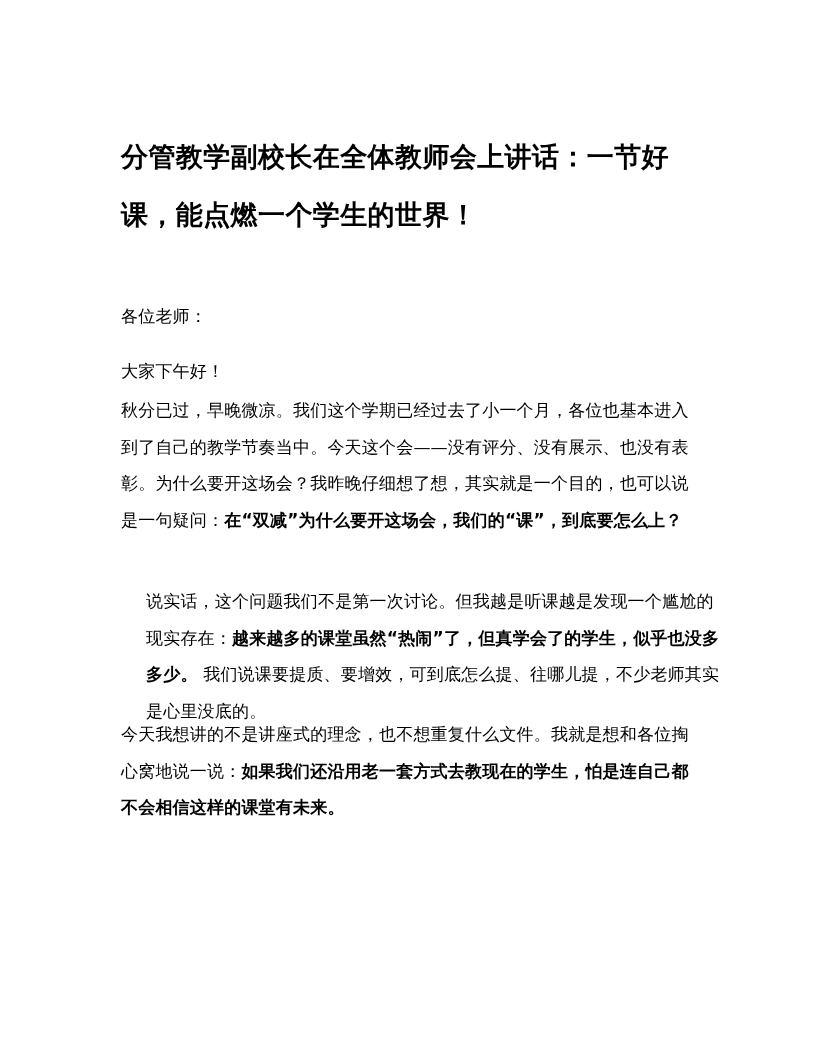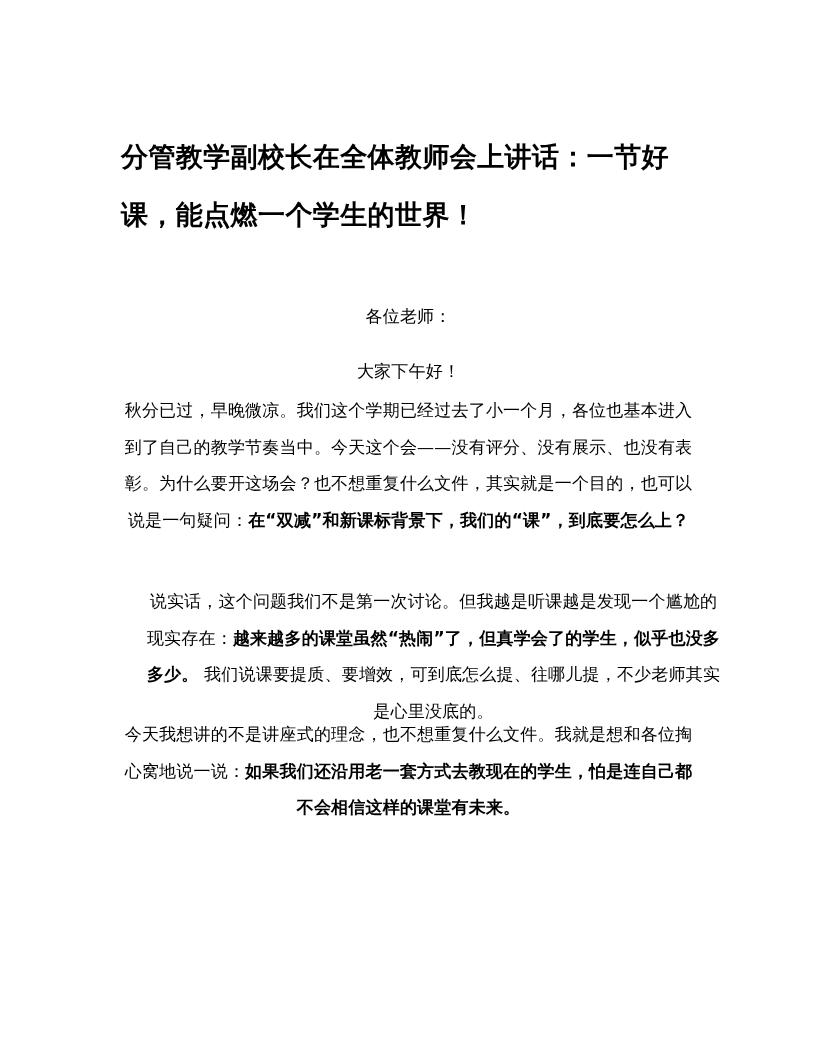"各位老师：" .body-text { text-align: center -> none }
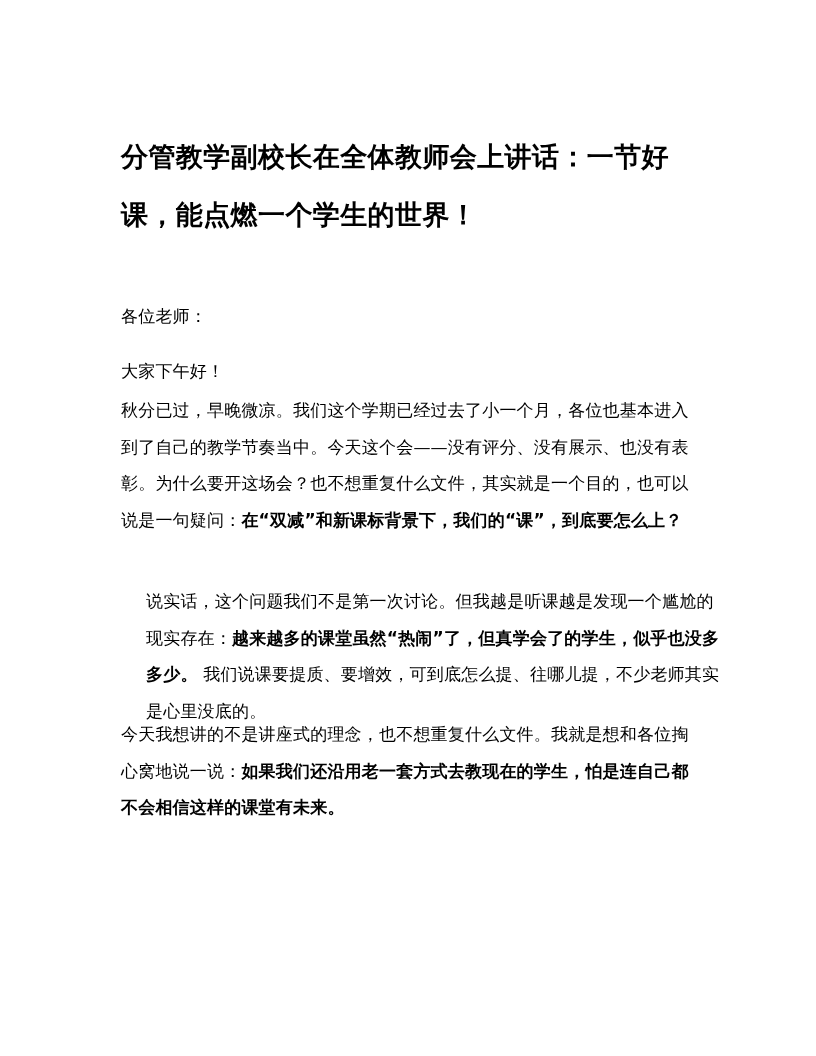"秋分已过，早晚微凉。我们这个学期已经过去了小一个月，各位也基本进入到了自己的教学" span { text: 也不想重复什么文件 -> 我昨晚仔细想了想 }
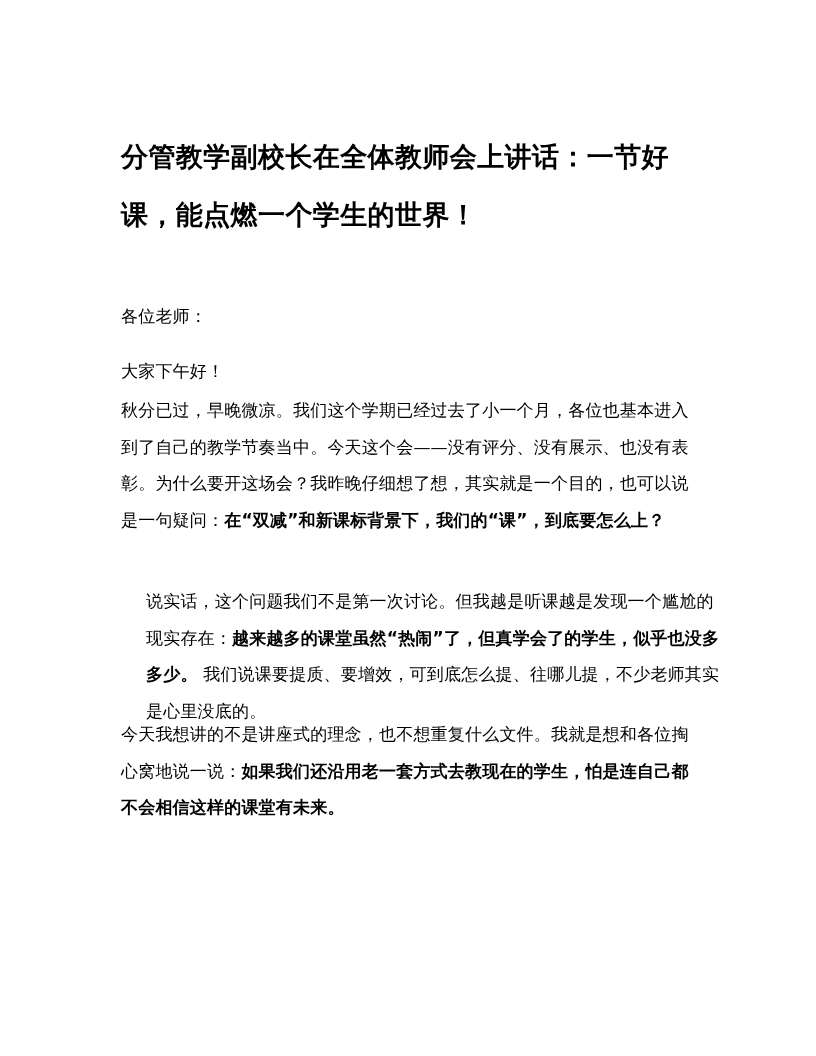"在“双减”和新课标背景下，我们的“课”，到底要怎么上？" span.b { text: 和新课标背景下 -> 为什么要开这场会 }
